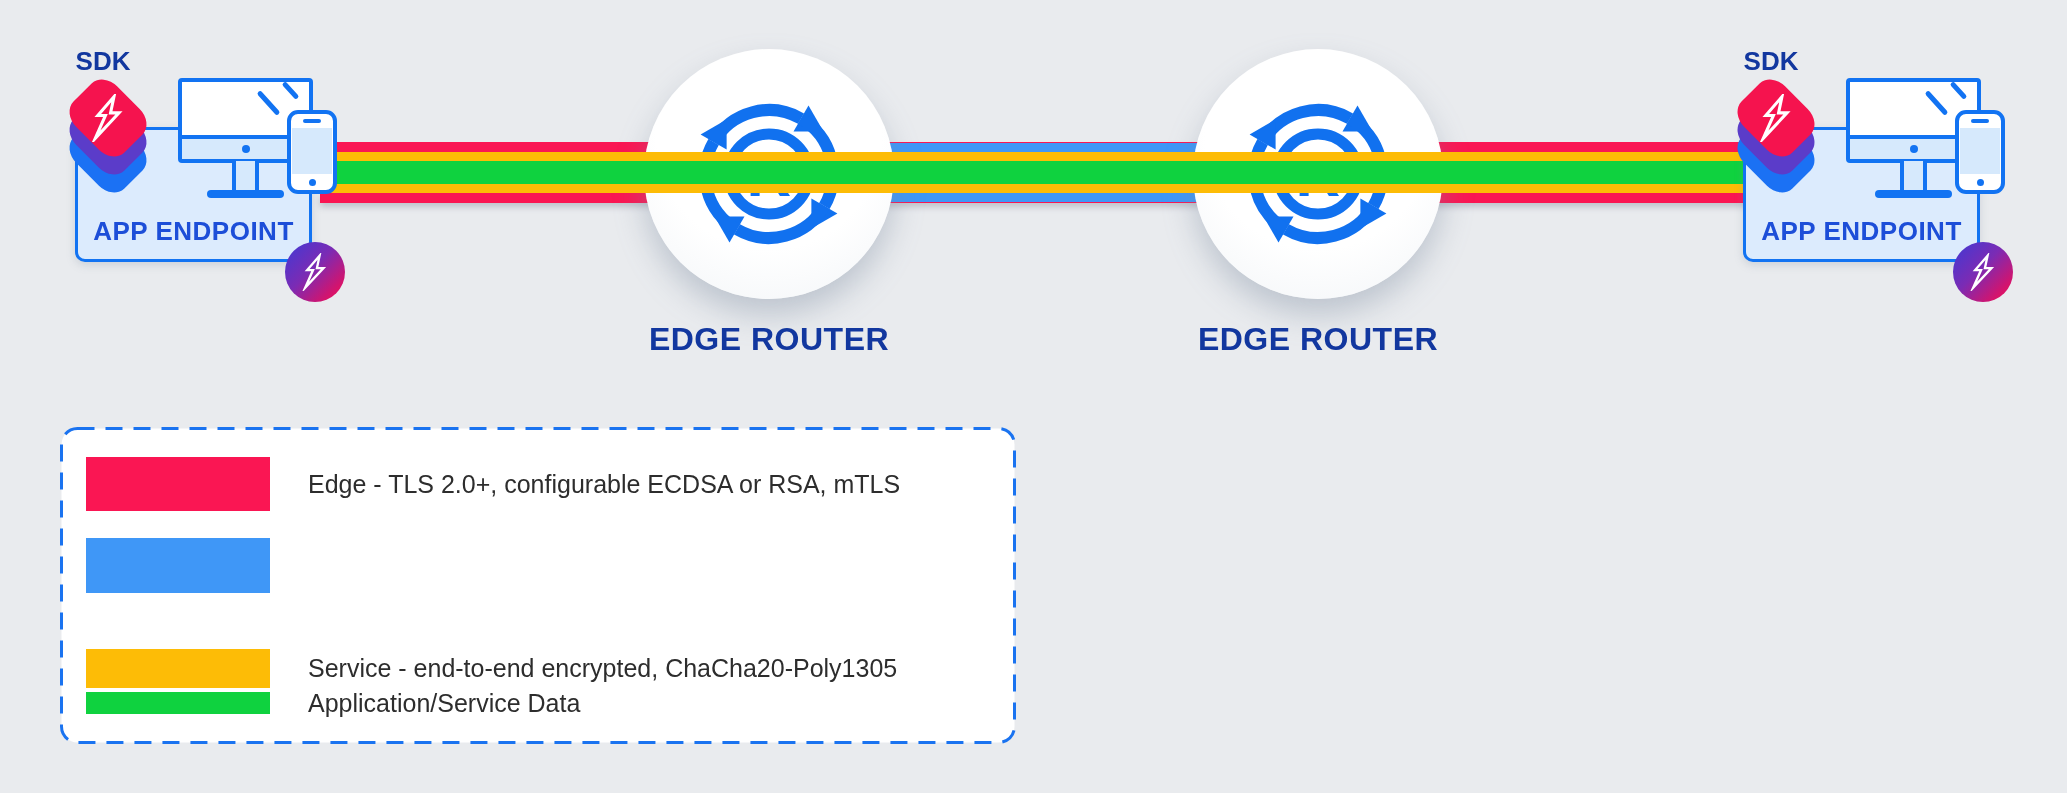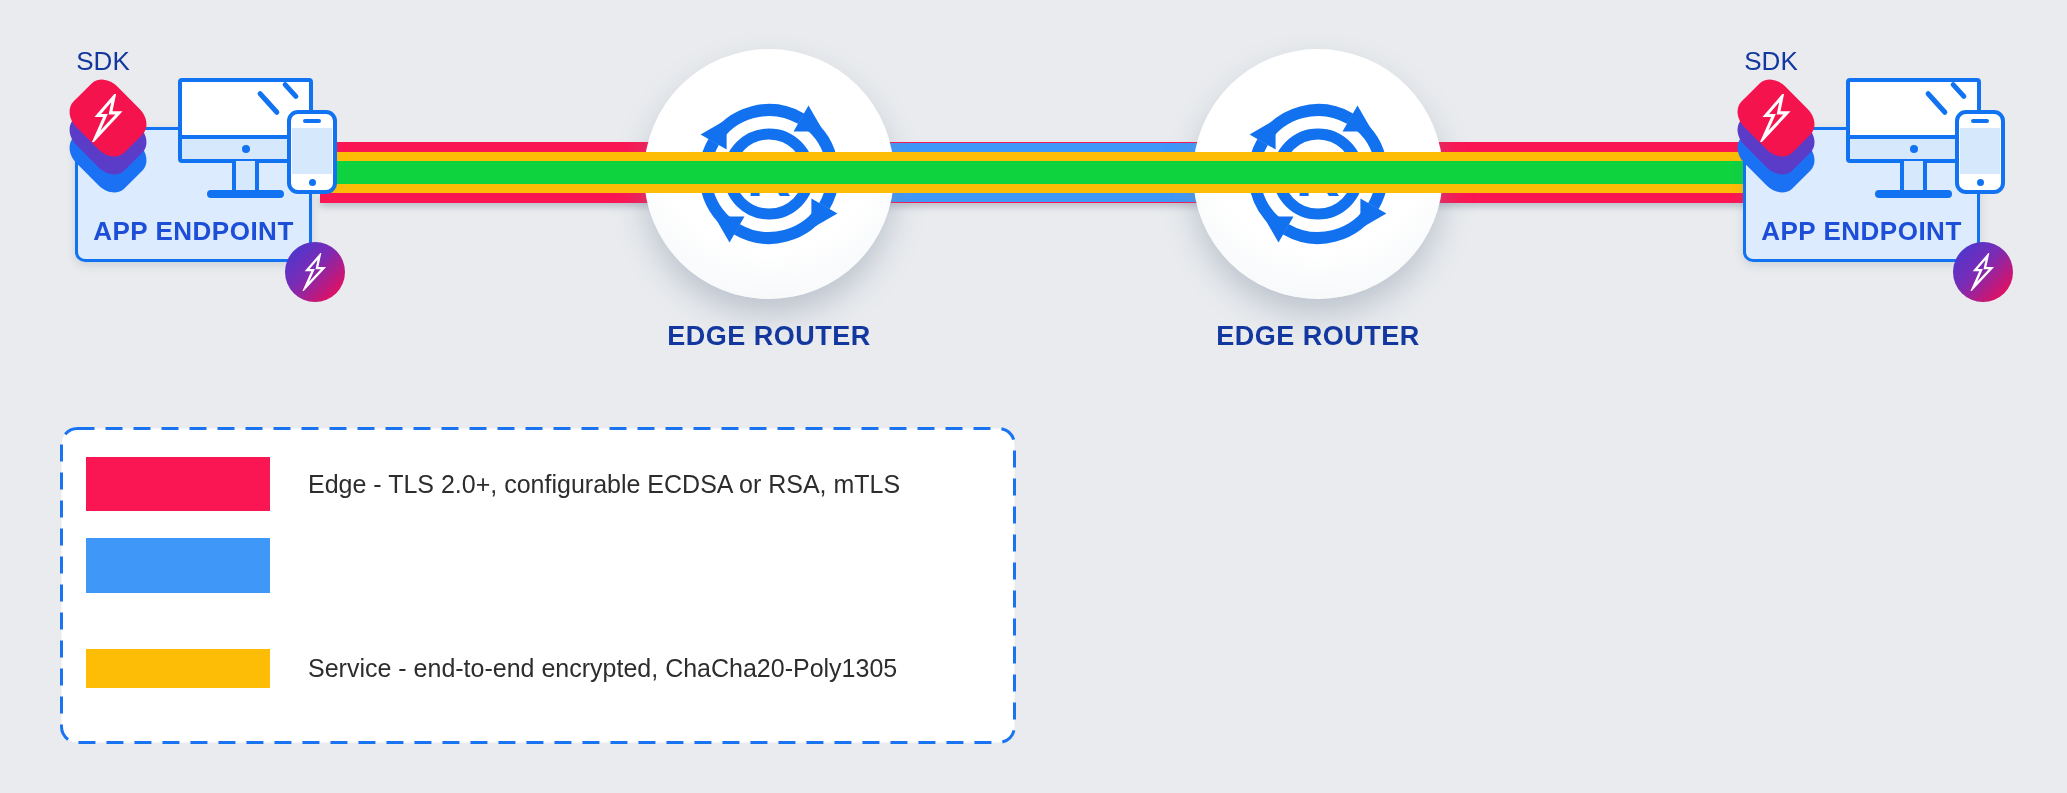"SDK" .sdk-label { font-weight: 400 -> 700 }
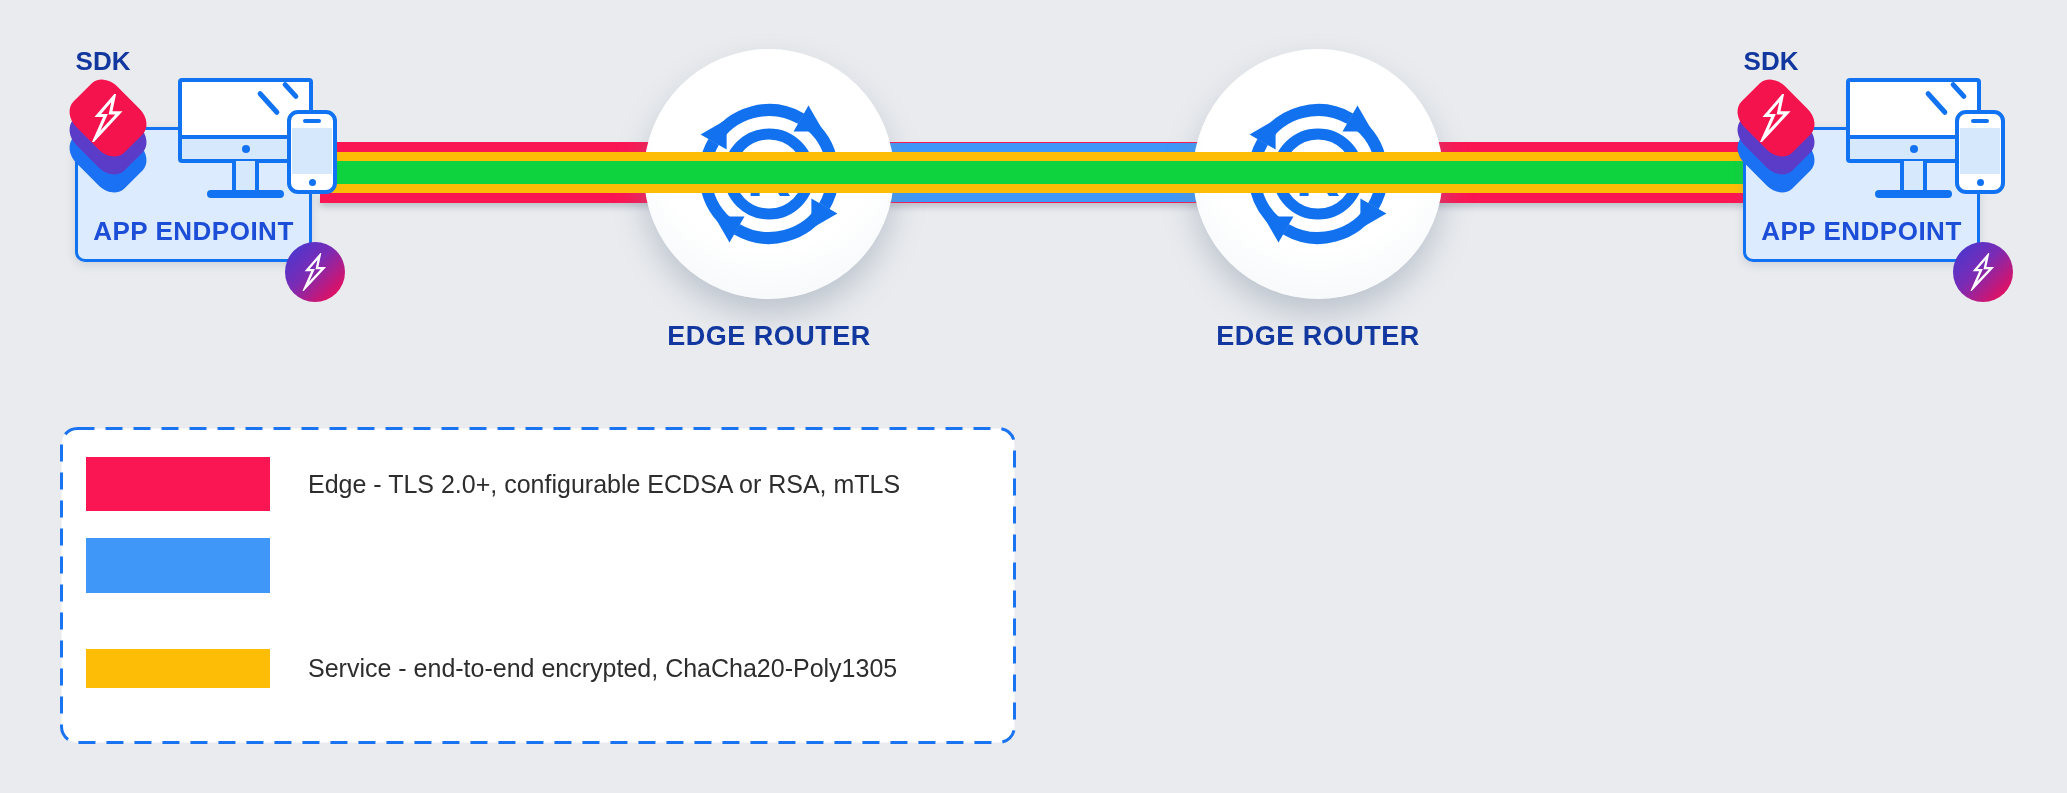"EDGE ROUTER" .router-label { font-size: 27px -> 32px }
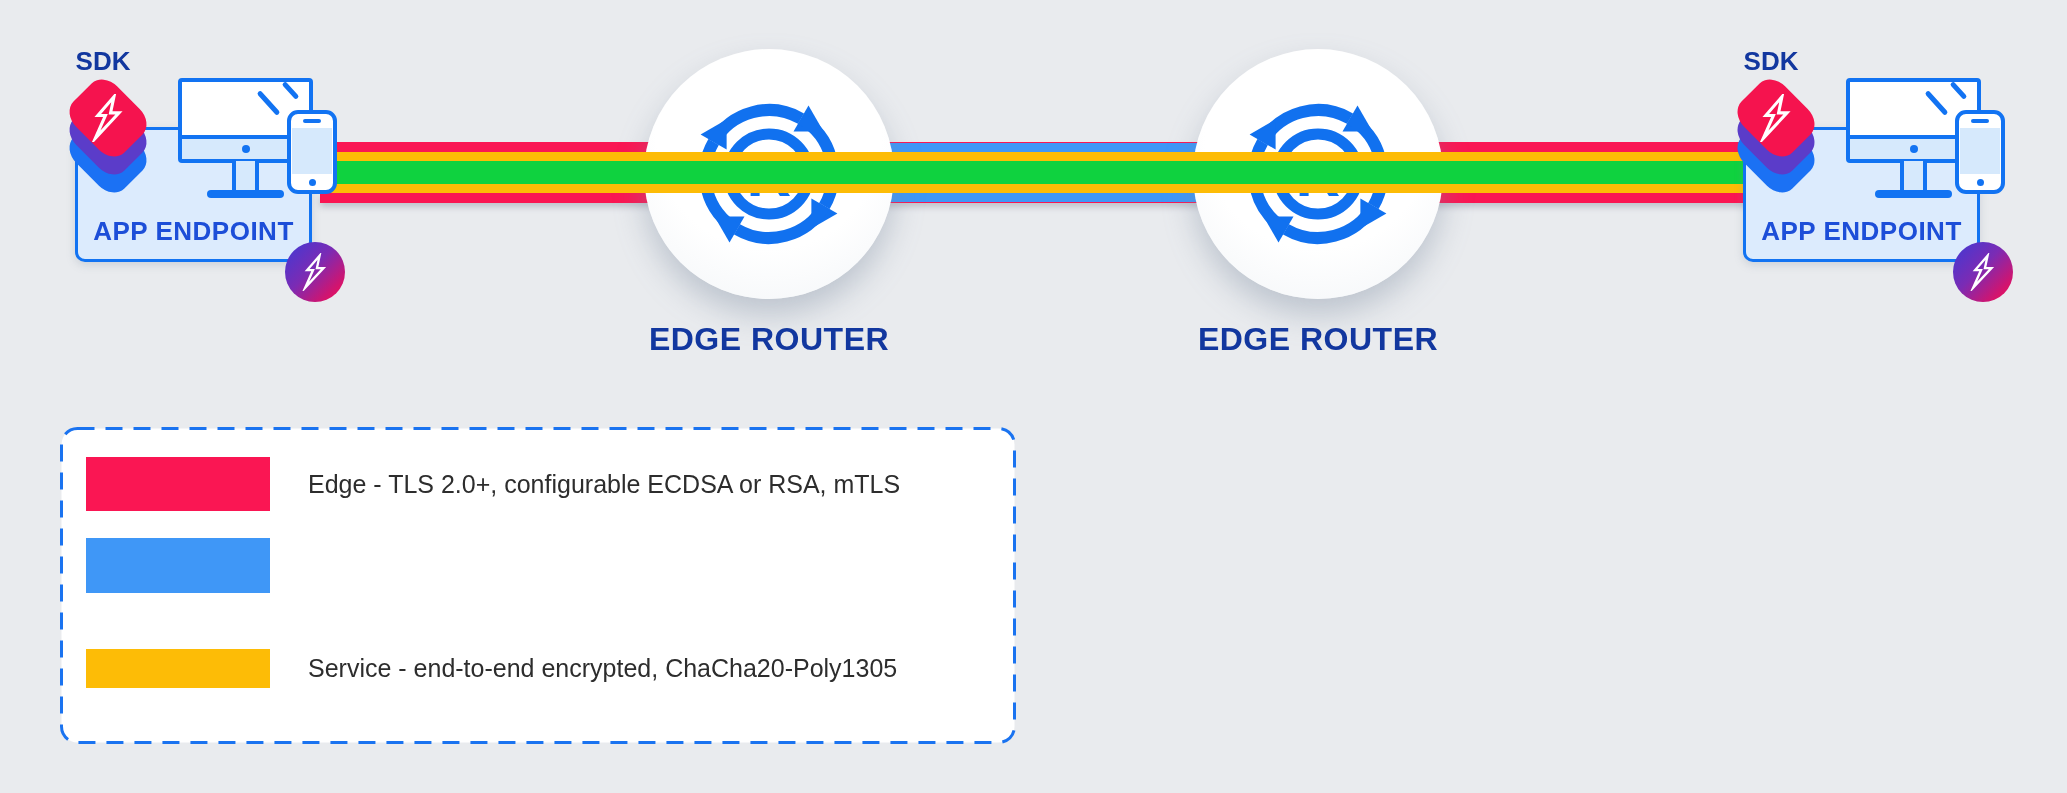"Application/Service Data" div.legend-row { html: none -> <div> <div></div> <div>Application/Service Data</div> </div> }
